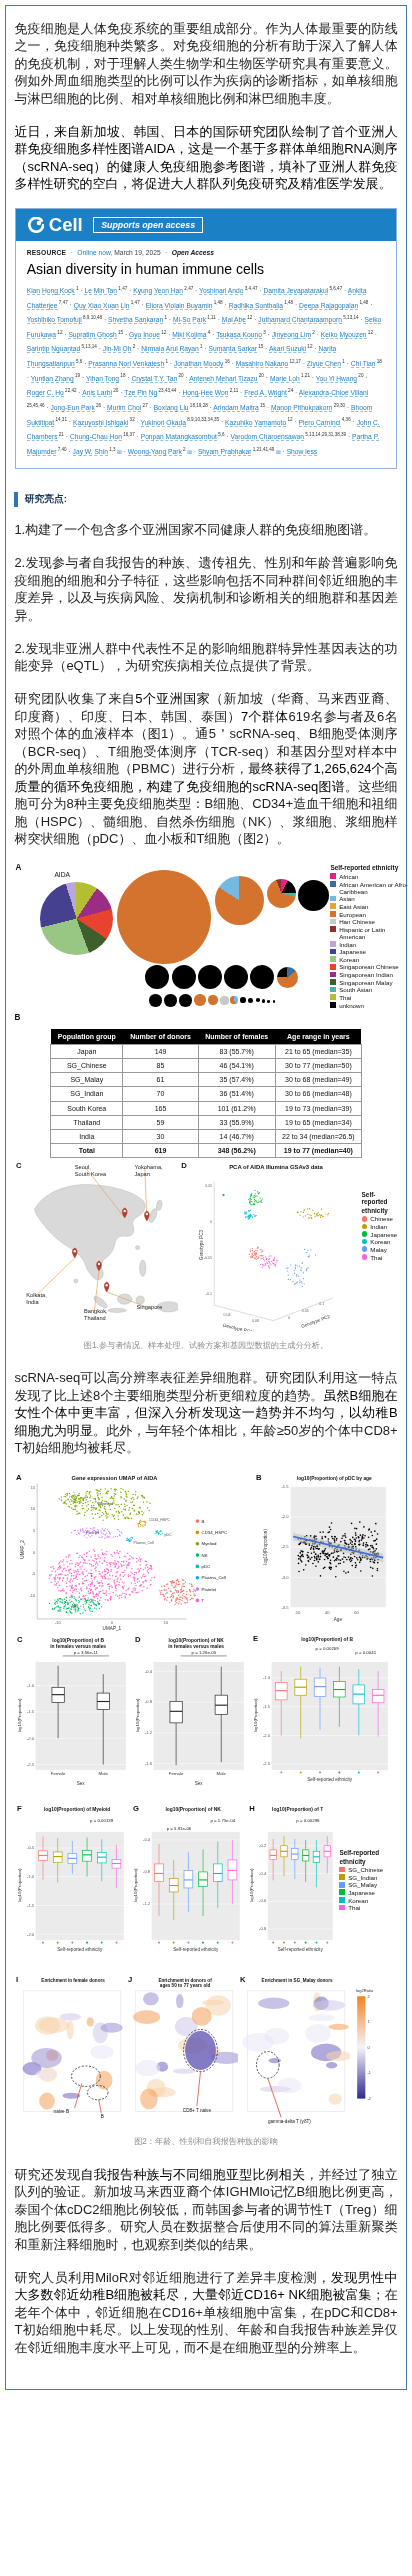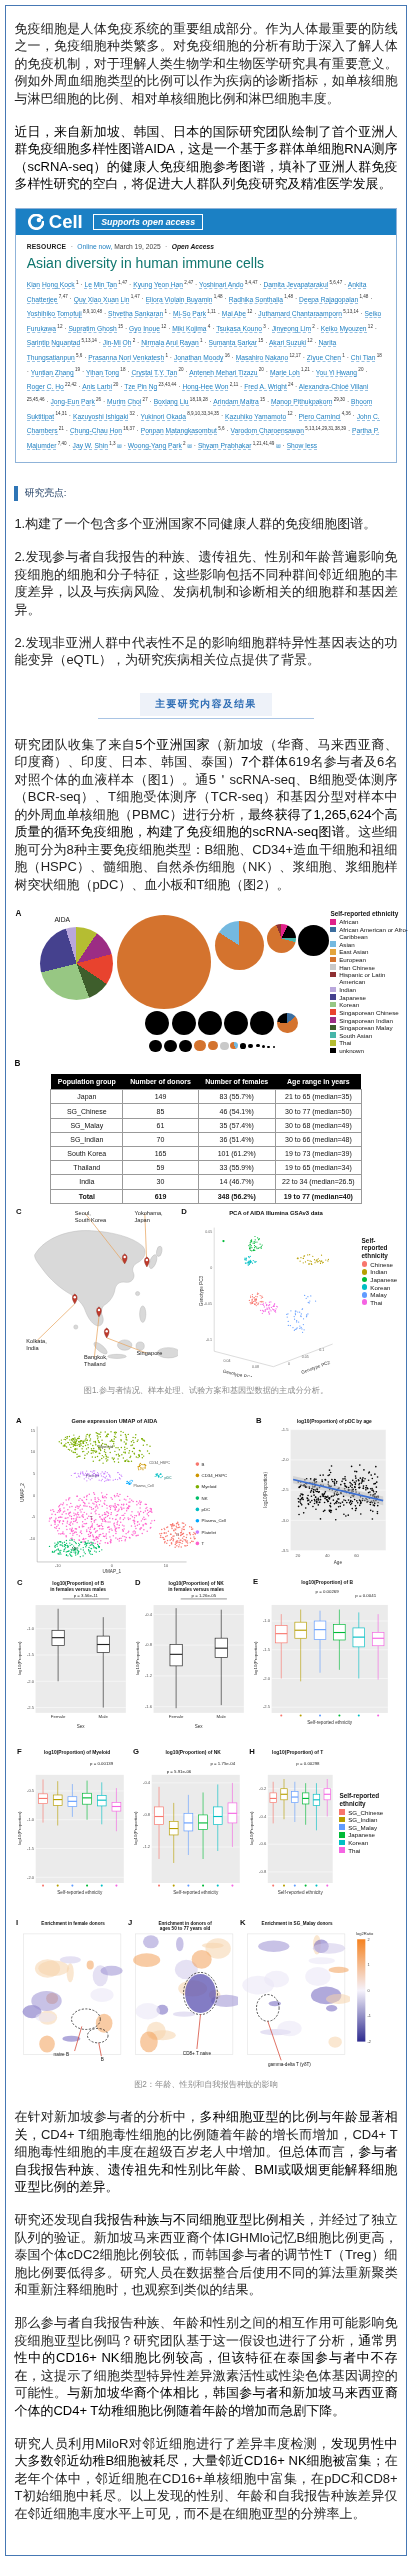"Cell" .card-banner { height: 26px -> 32px }
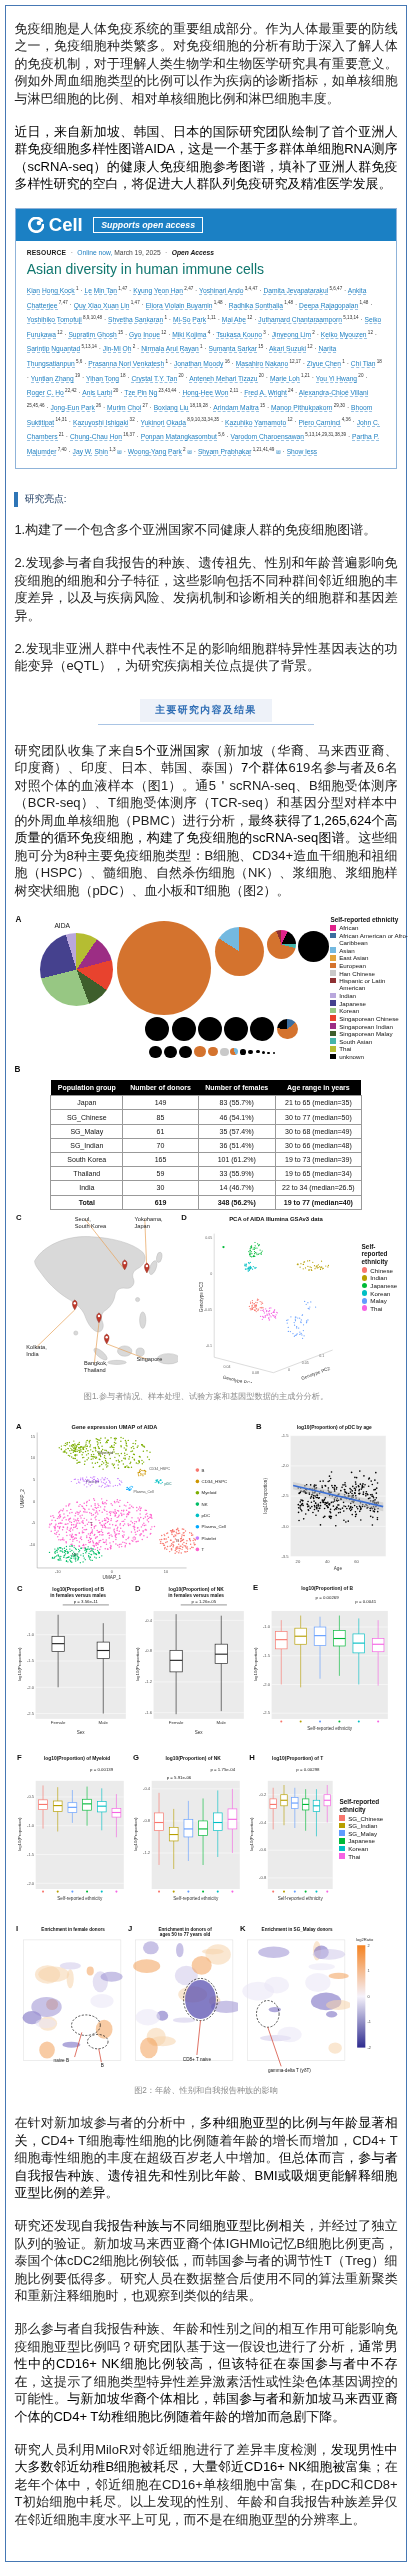"Asian diversity in human immune" .paper-title { color: #0f766e -> #000000 }
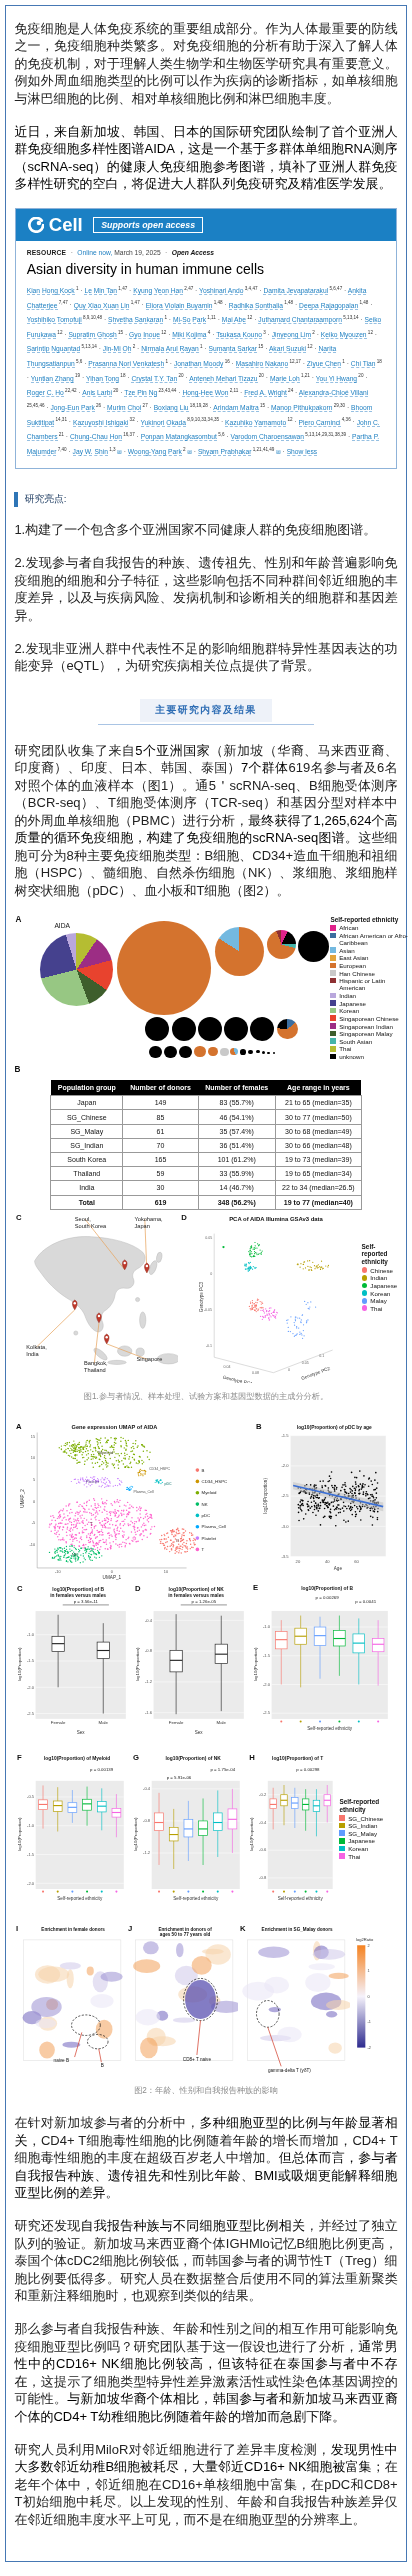"研究亮点:" .hl-title { font-weight: 400 -> 700 }
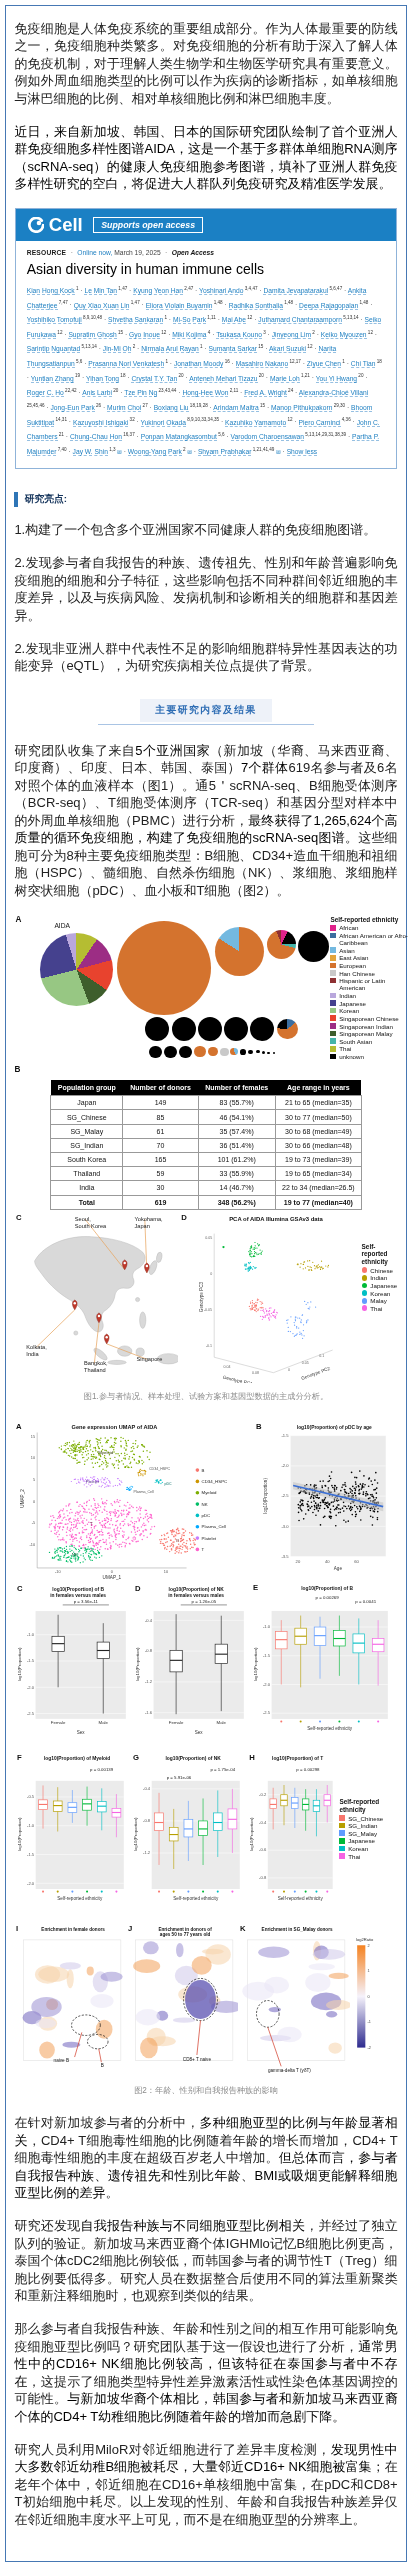"主要研究内容及结果" div.sec-head { html: <div> <span>主要研究内容及结果</span> <div></div> </div> -> none }
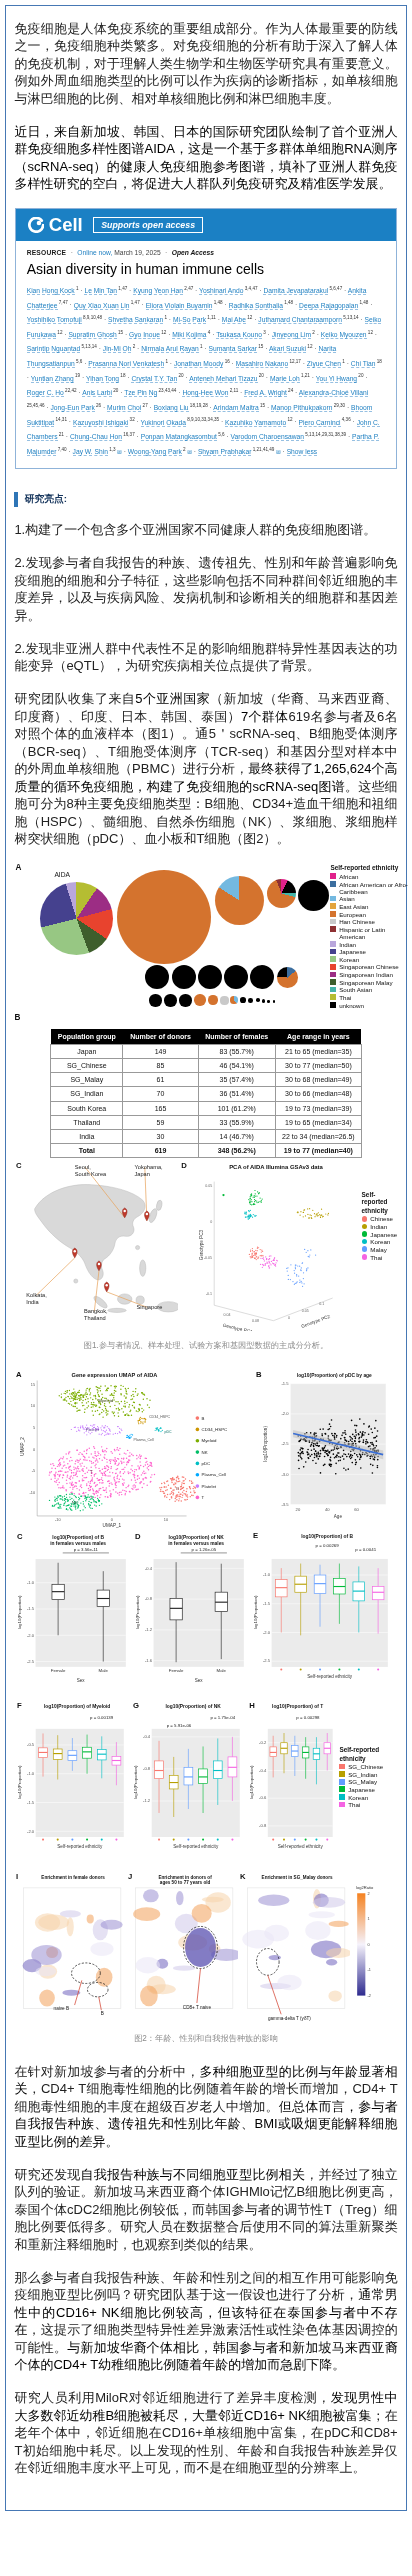"scRNA-seq可以高分辨率表征差异细胞群。研究团队利用这一特点发现了比上述8" p.para { html: none -> <p><span>scRNA-seq可以高分辨率表征差异细胞群。研究团队利用这一特点发现了比上述8个主要细胞类型分析更细粒度的趋势。</span><span>虽然B细胞在女性个体中更丰富，但深入分析发现这一趋势并不均匀，以幼稚B细胞尤为明显。</span><span>此外，与年轻个体相比，年龄≥50岁的个体中CD8+ T初始细胞均被耗尽。</span></p> }
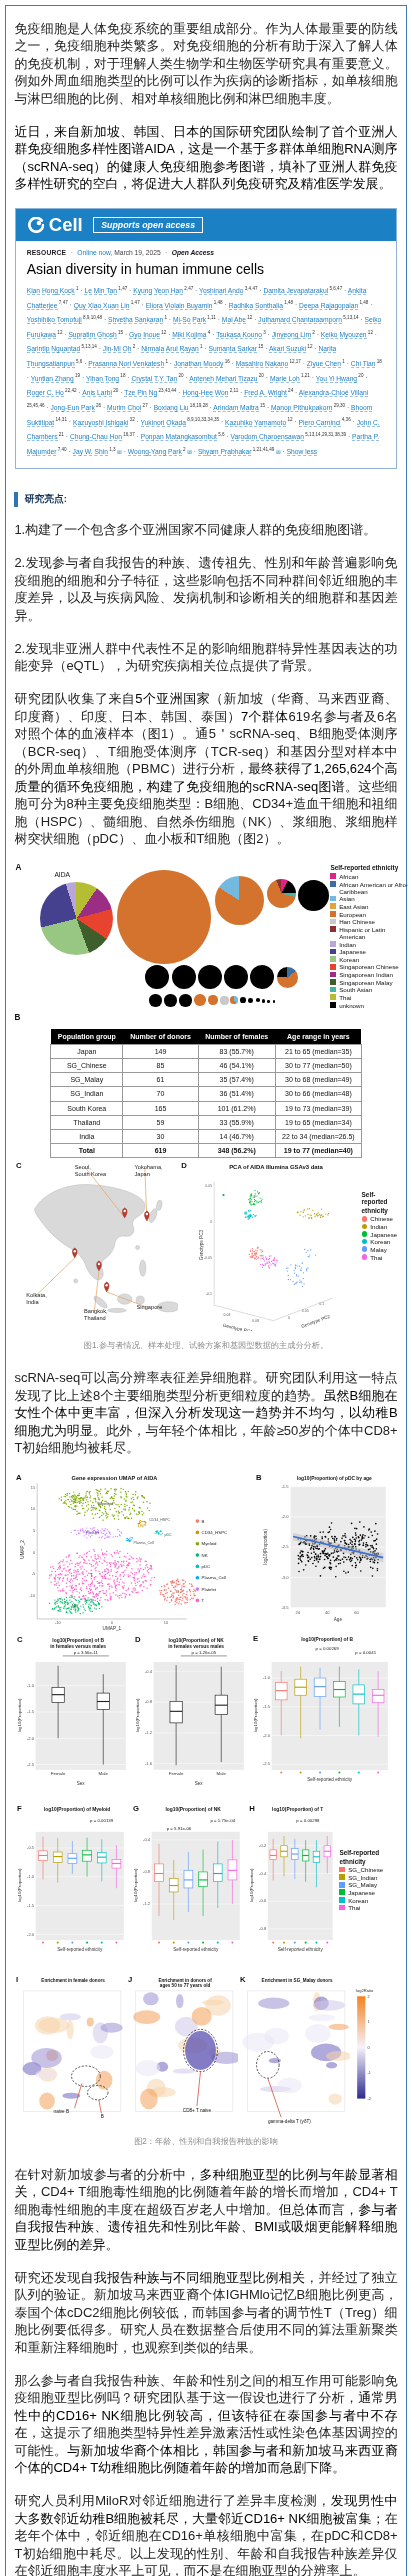"在针对新加坡参与者的分析中，多种细胞亚型的比例与年龄显著相关，CD4+" p.para { html: <p><span>在针对新加坡参与者的分析中，</span><span>多种细胞亚型的比例与年龄显著相关</span><span>，CD4+ T细胞毒性细胞的比例随着年龄的增长而增加，CD4+ T细胞毒性细胞的丰度在超级百岁老人中增加。</span><span>但总体而言，参与者自我报告种族、遗传祖先和性别比年龄、BMI或吸烟更能解释细胞亚型比例的差异。</span></p> -> none }
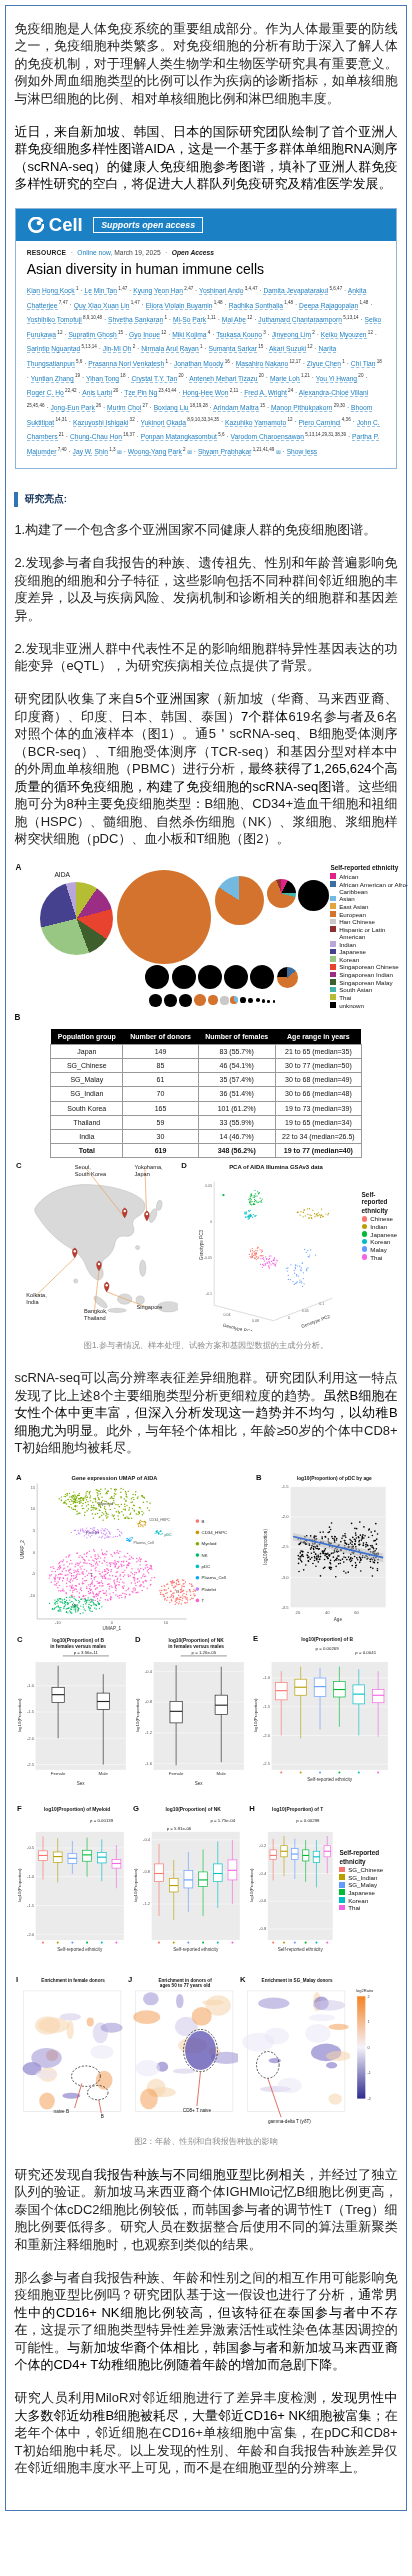"那么参与者自我报告种族、年龄和性别之间的相互作用可能影响免疫细胞亚型比例吗？研究" p.para { html: <p><span>那么参与者自我报告种族、年龄和性别之间的相互作用可能影响免疫细胞亚型比例吗？研究团队基于这一假设也进行了分析，</span><span>通常男性中的CD16+ NK细胞比例较高，但该特征在泰国参与者中不存在</span><span>，这提示了细胞类型特异性差异激素活性或性染色体基因调控的可能性。</span><span>与新加坡华裔个体相比，韩国参与者和新加坡马来西亚裔个体的CD4+ T幼稚细胞比例随着年龄的增加而急剧下降。</span></p> -> none }
